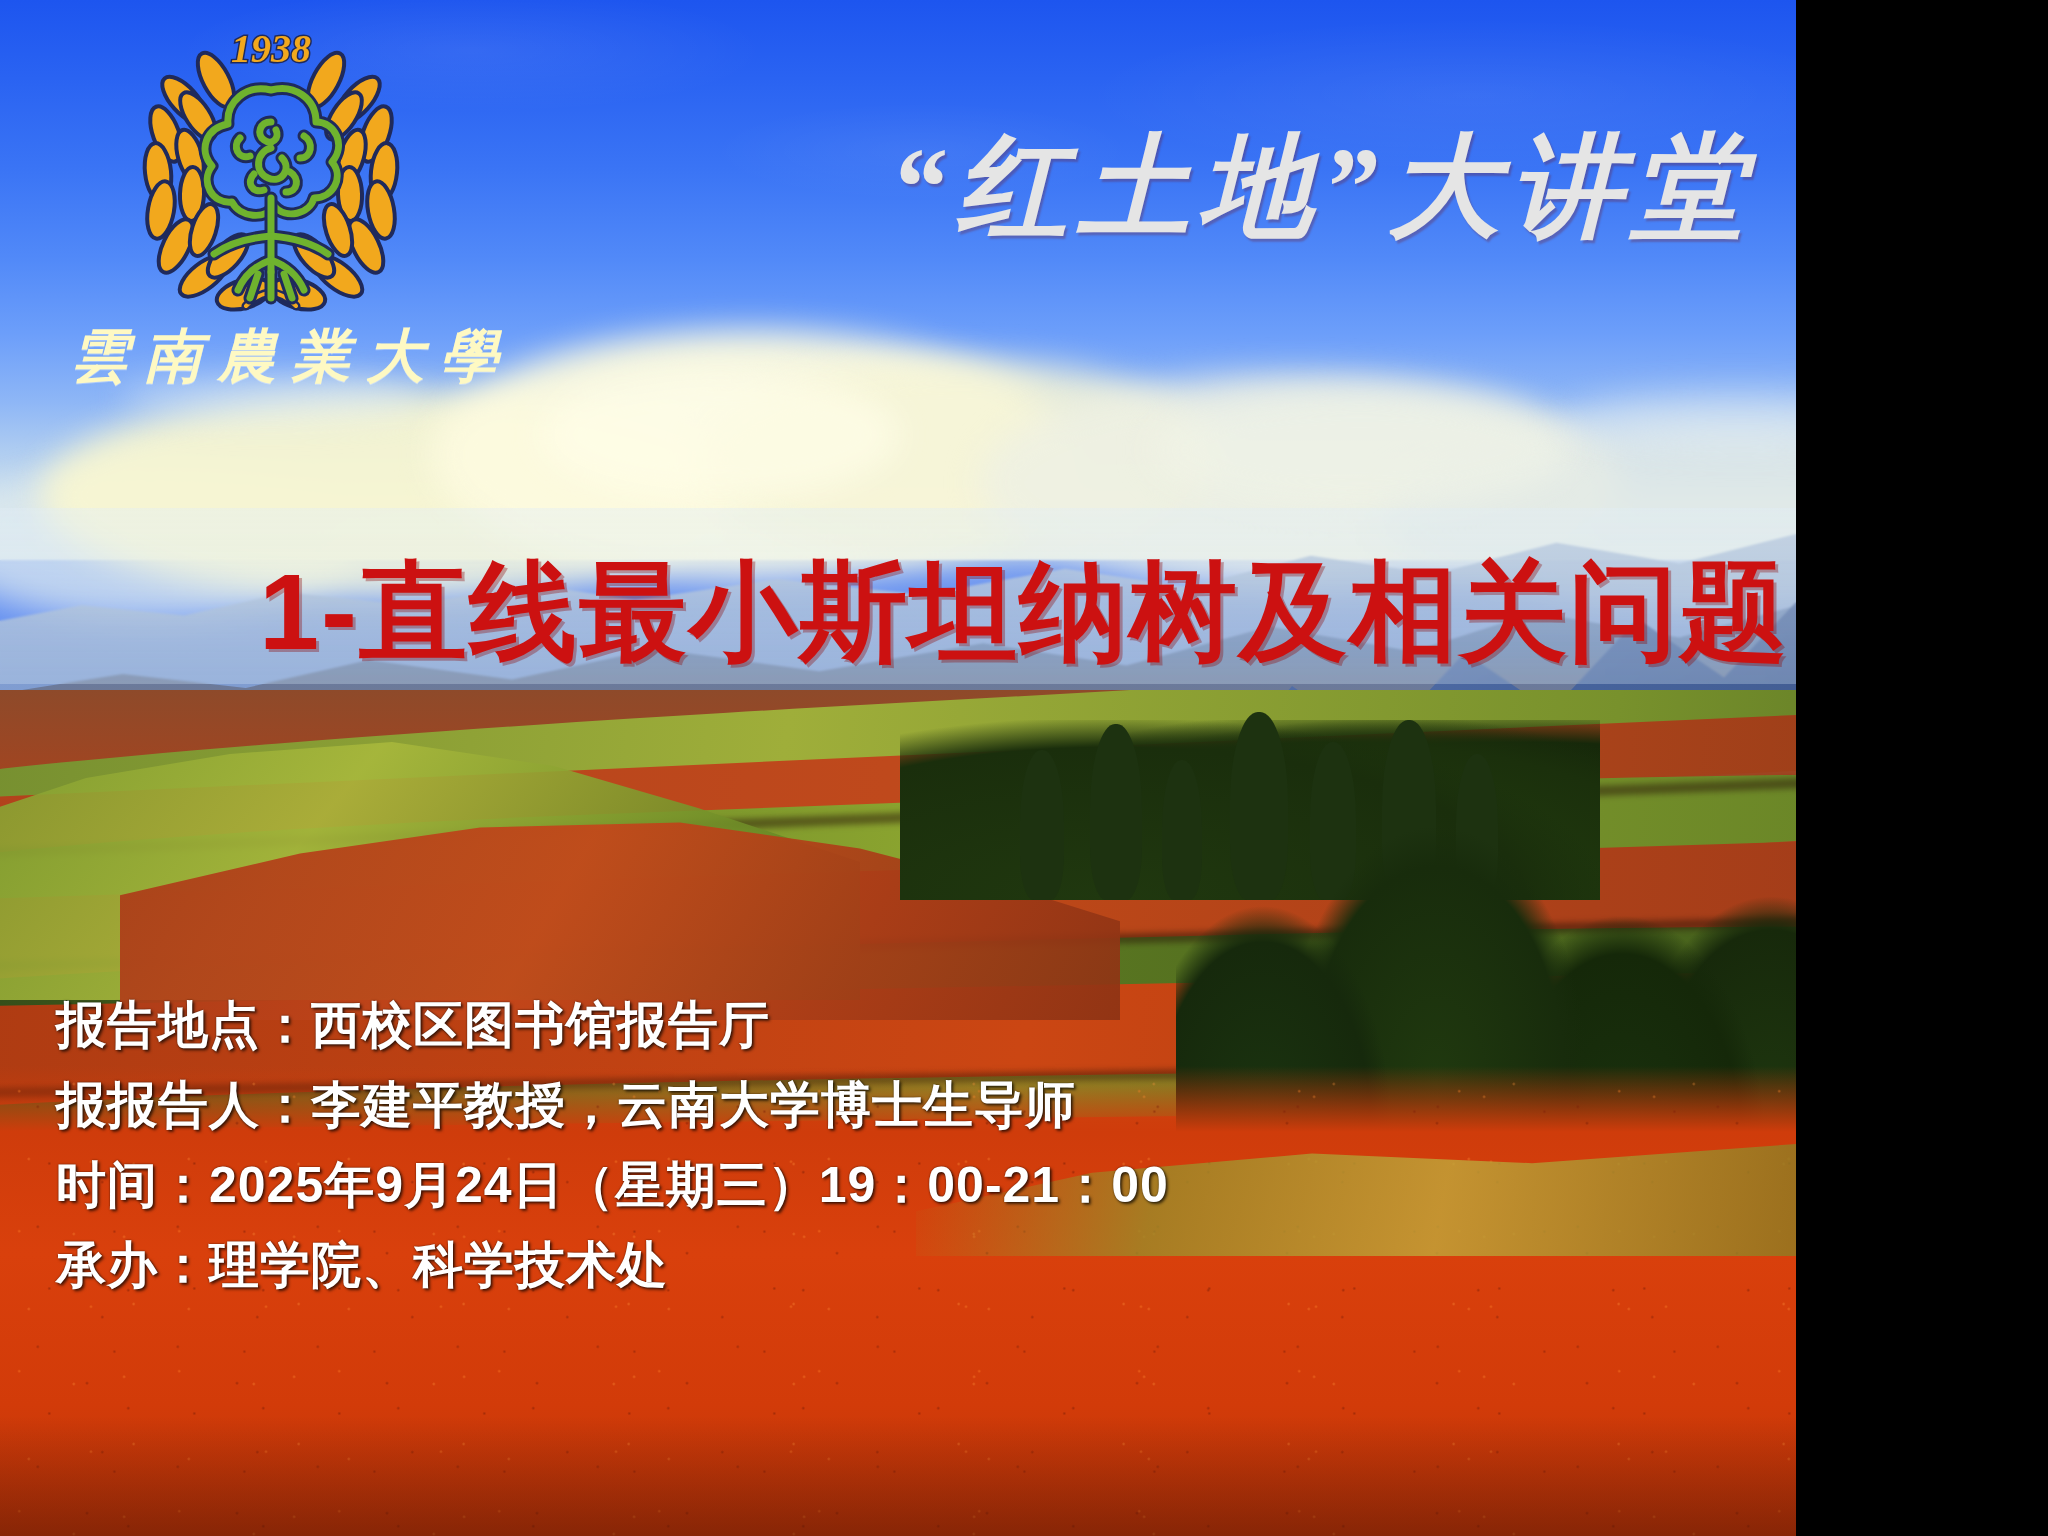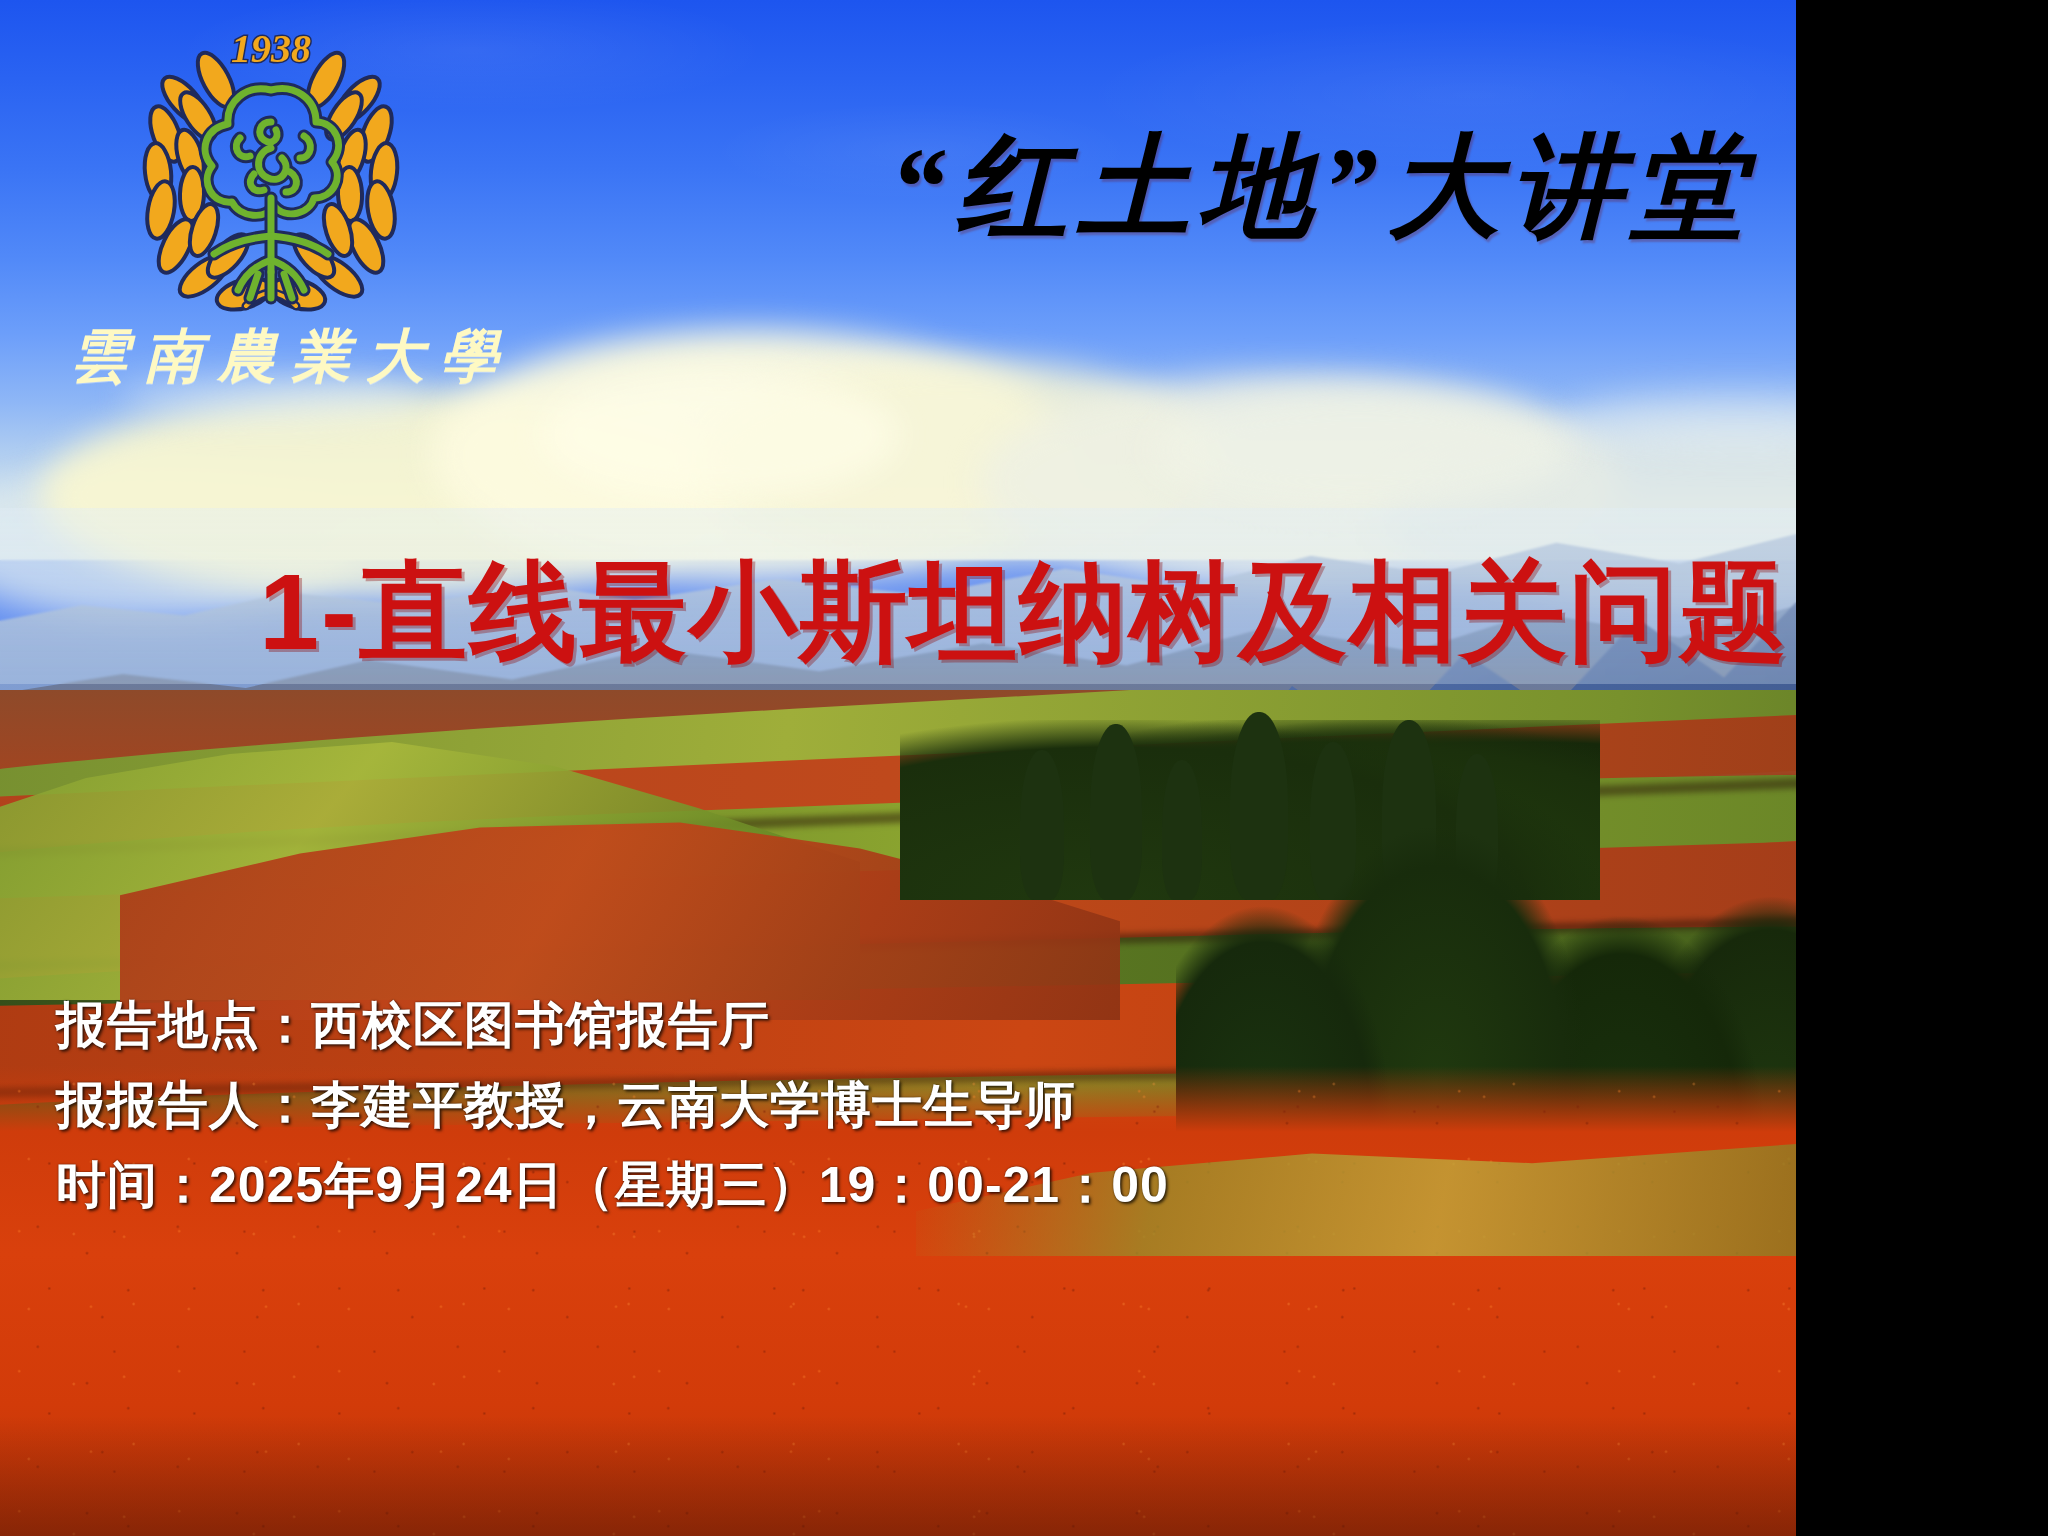"“红土地”大讲堂" .forum-title { color: #000000 -> #e5e5e5 }
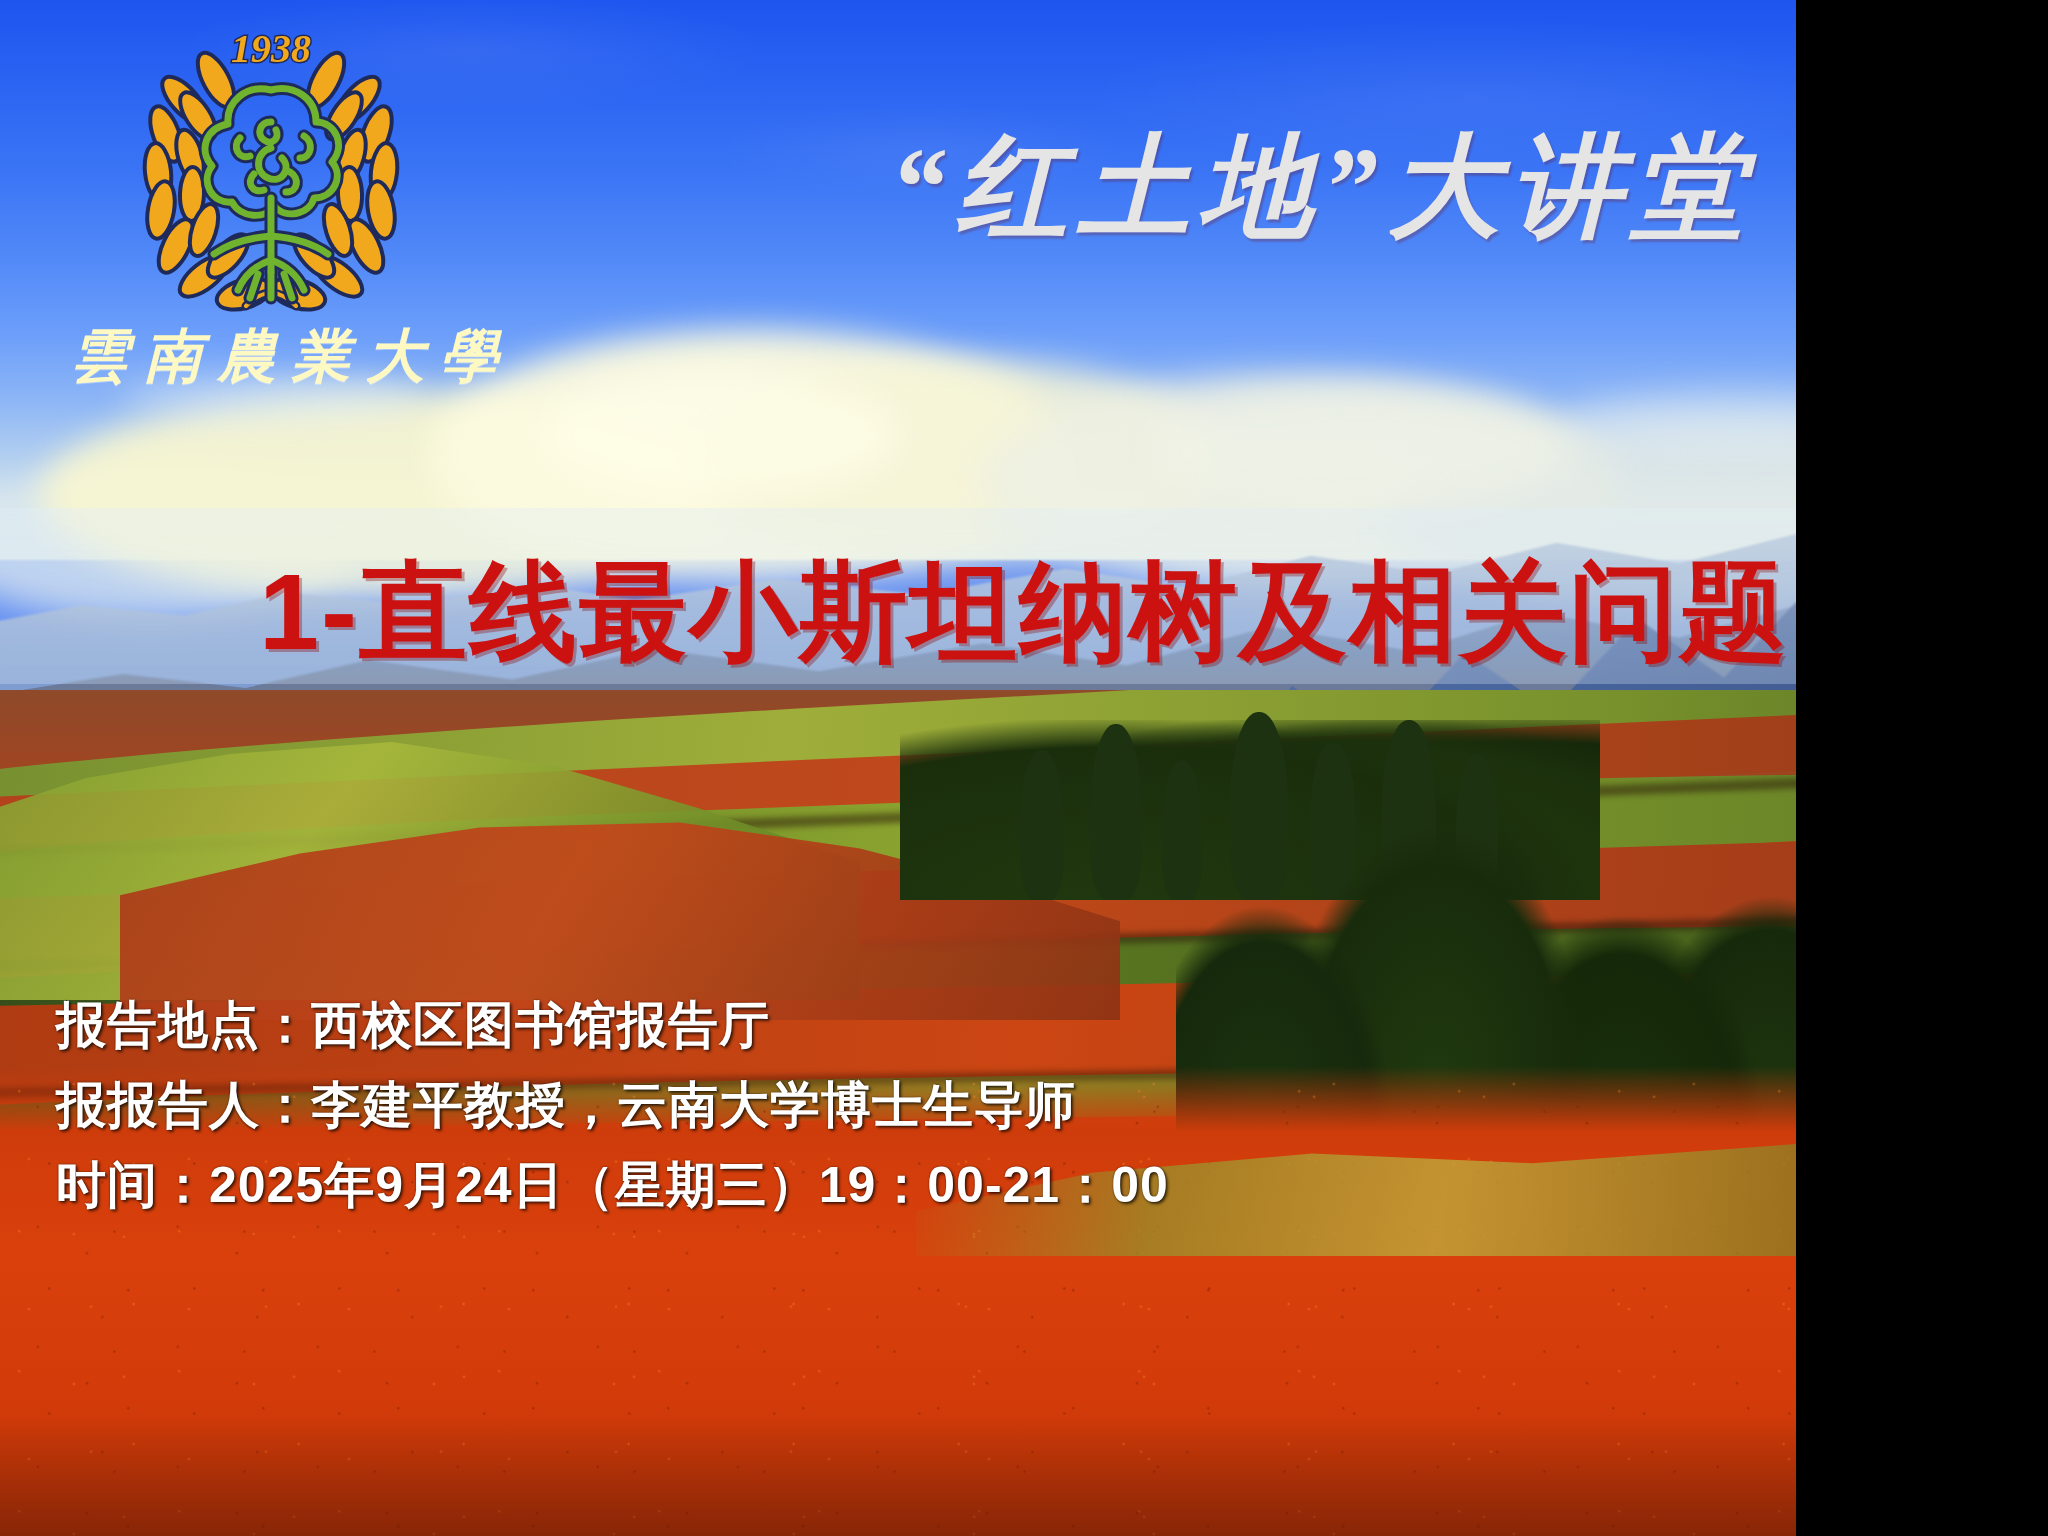"承办：理学院、科学技术处" div.info-line { html: none -> <div>承办：理学院、科学技术处</div> }
